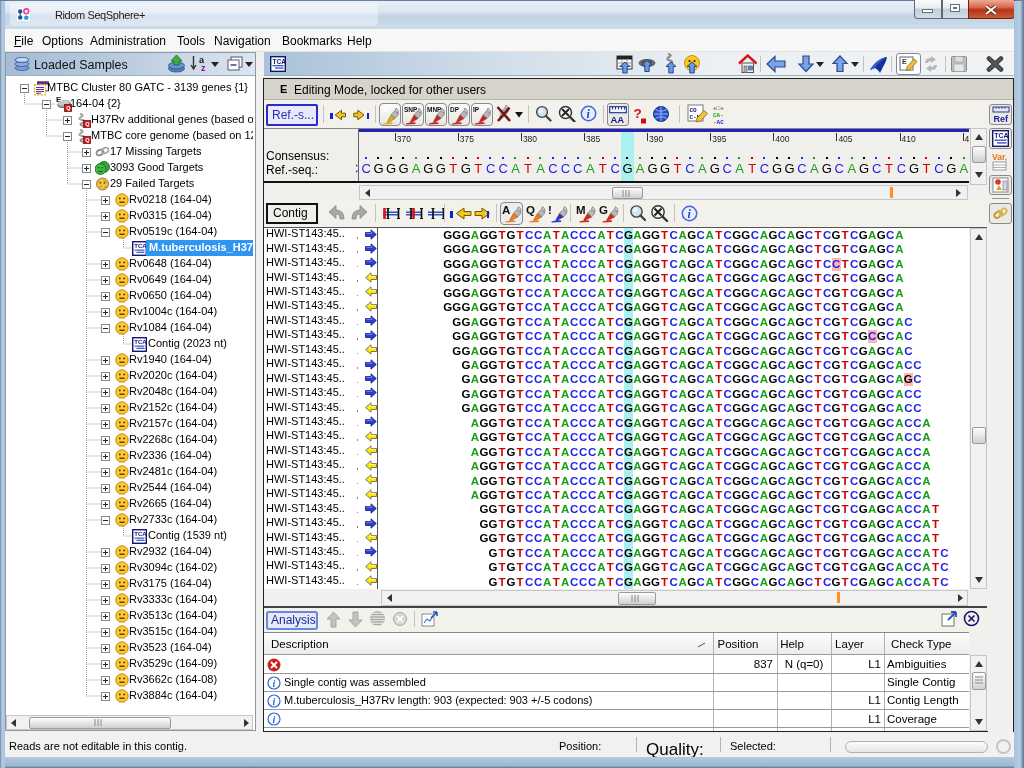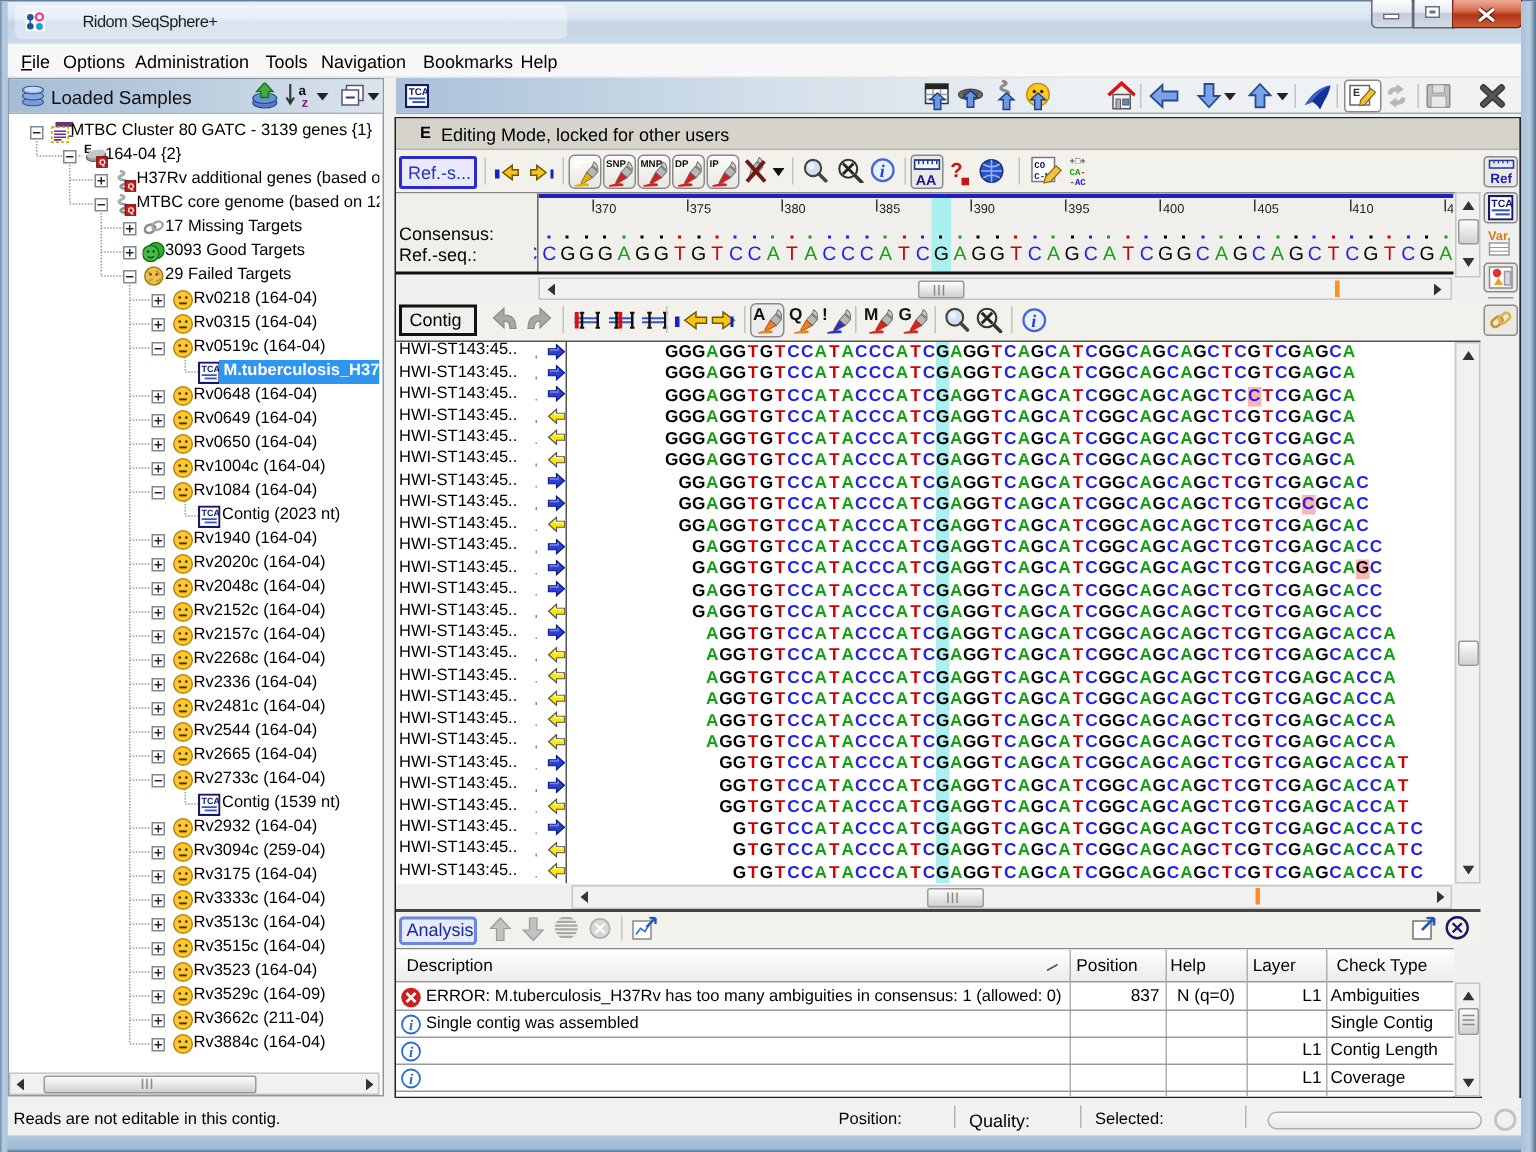"Rv3094c (259-04)" div.ab { text: 259-04 -> 164-02 }
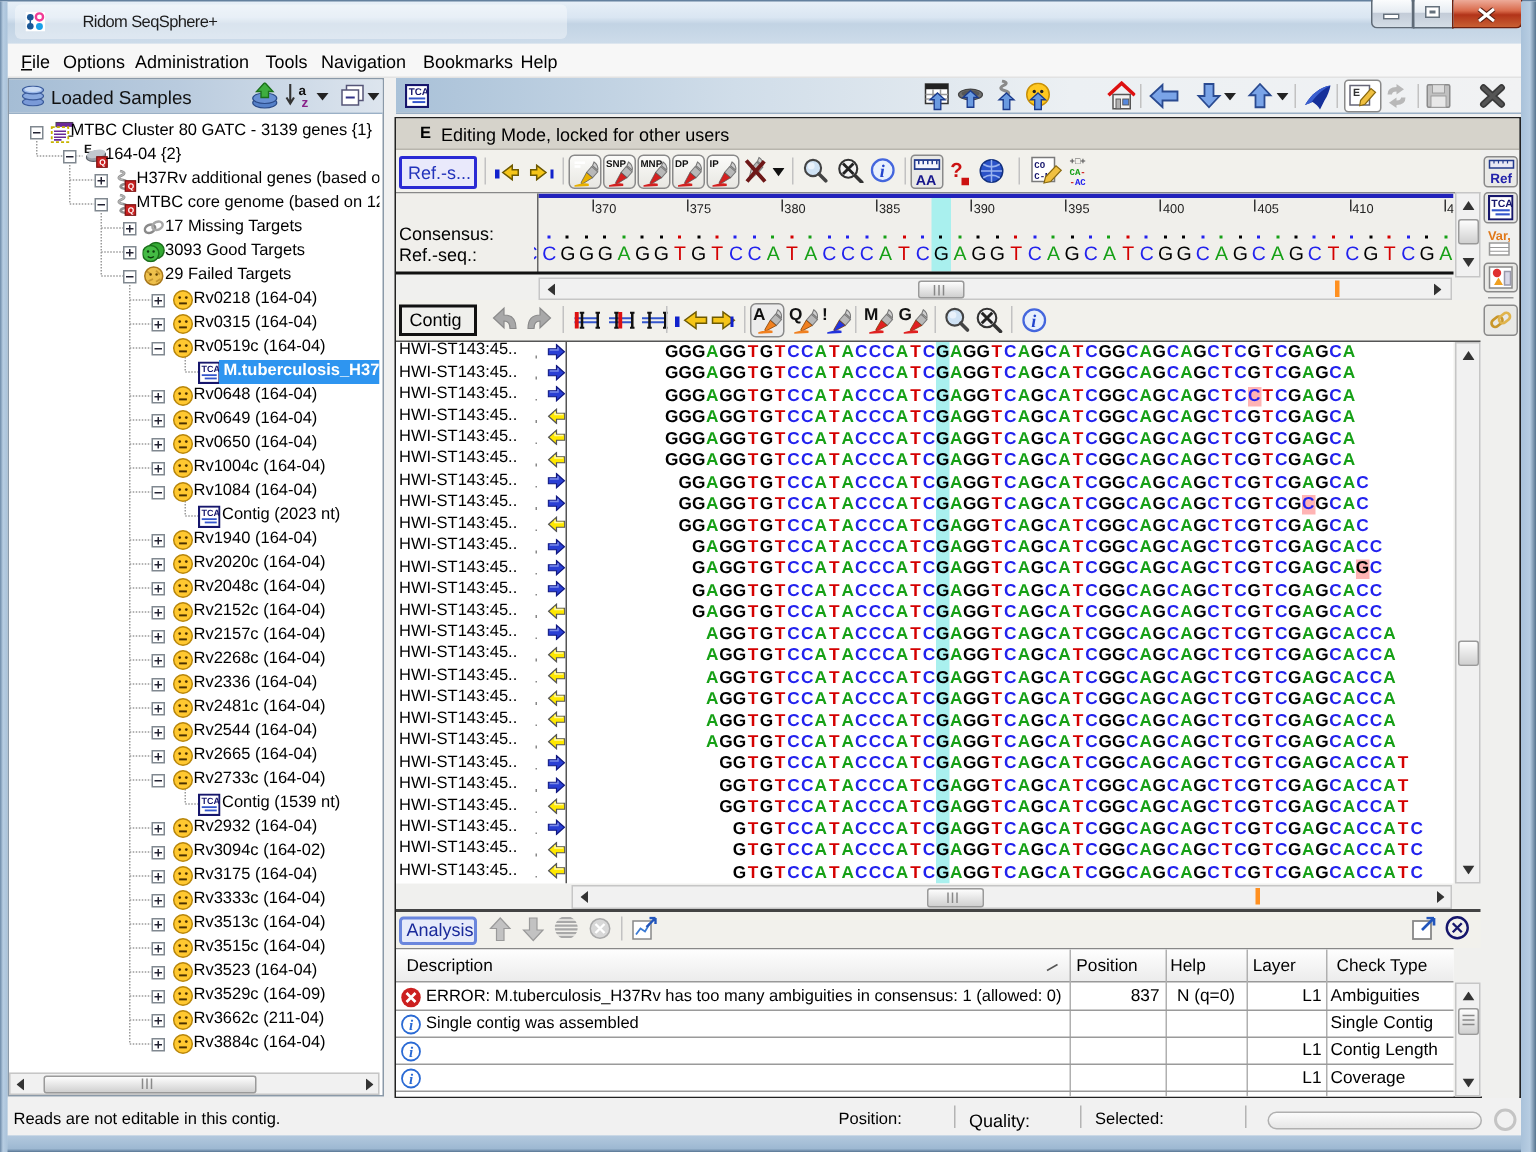"ERROR: M.tuberculosis_H37Rv has too many" div.ab { html: <div>ERROR: M.tuberculosis_H37Rv has too many ambiguities in consensus: 1 (allowed: 0)</div> -> none }
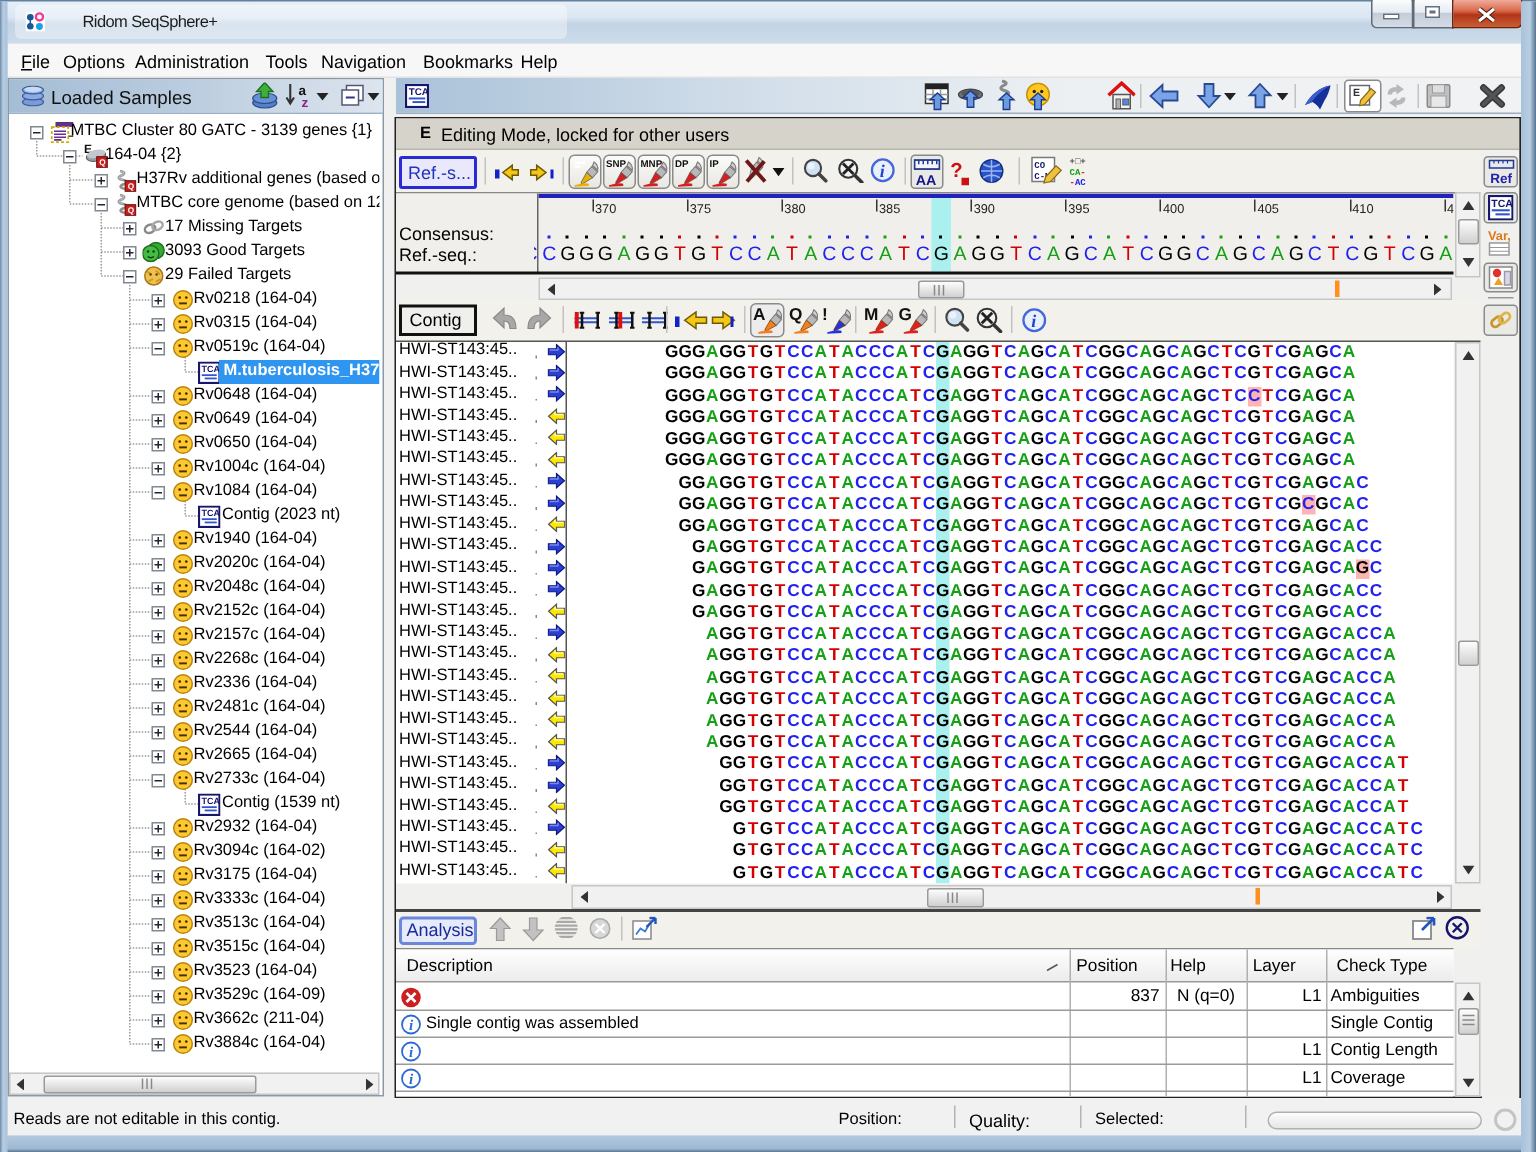"Rv3662c (211-04)" div.ab { text: 211-04 -> 164-08 }
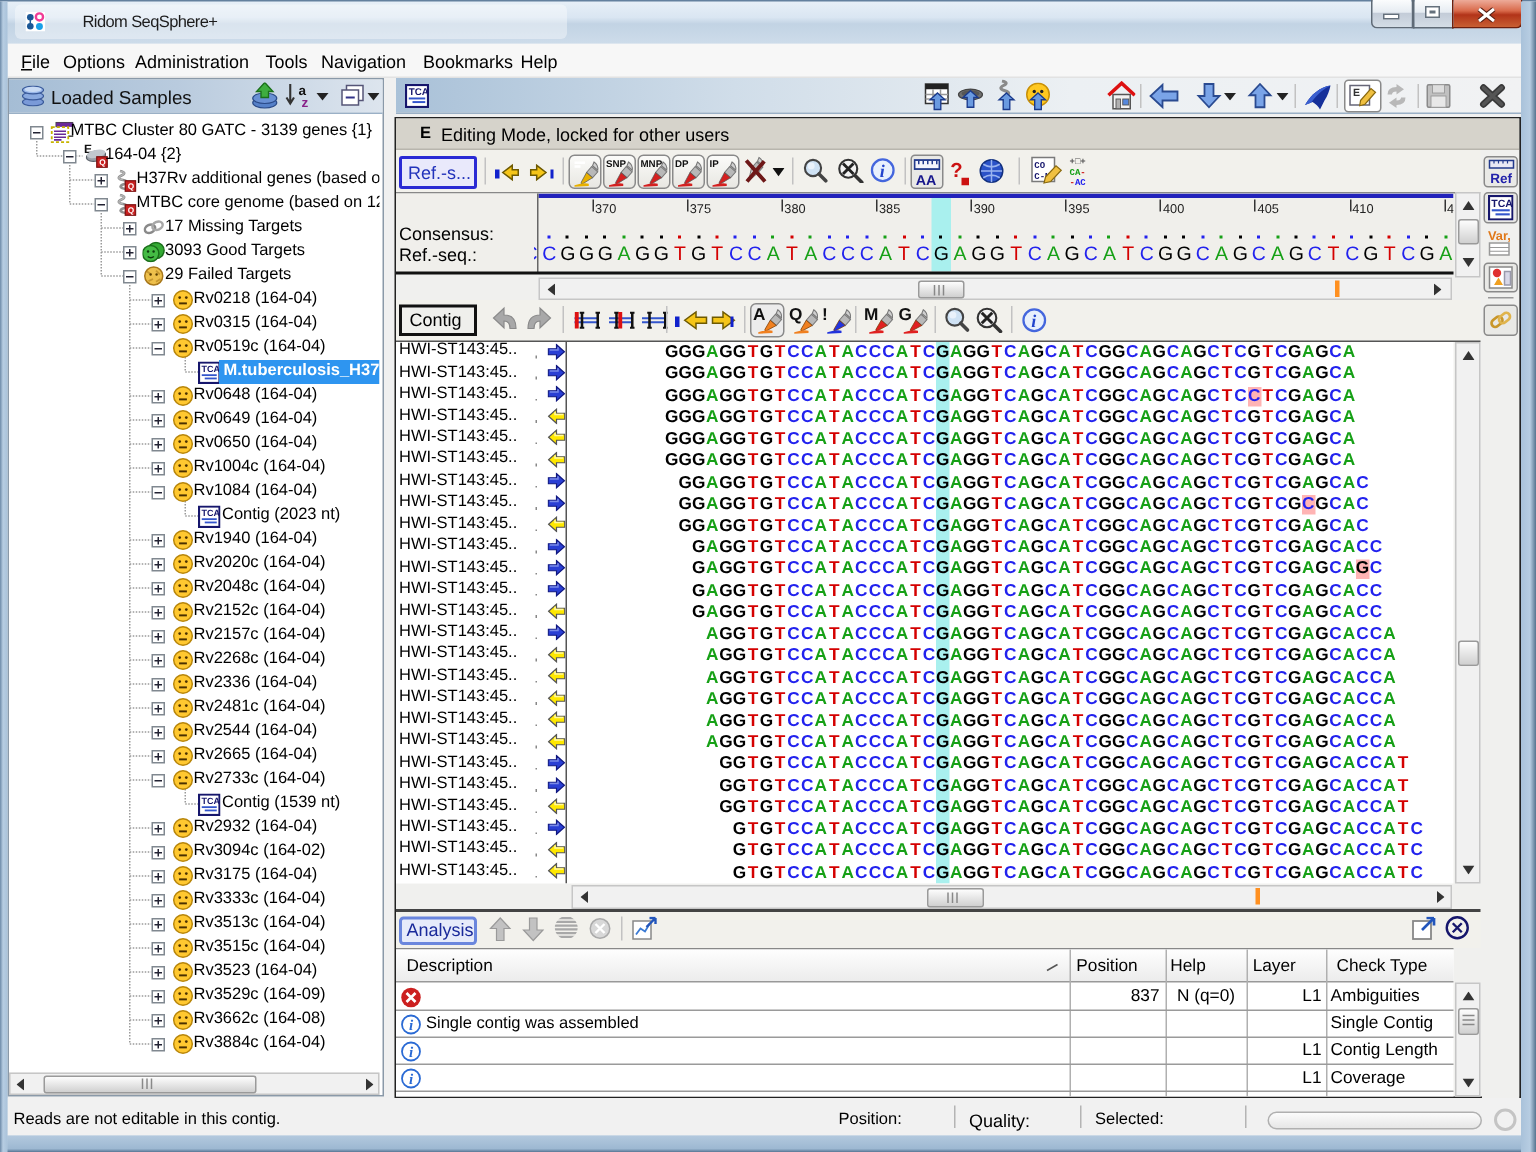"M.tuberculosis_H37Rv length: 903" div.ab { html: none -> <div>M.tuberculosis_H37Rv length: 903 (expected: 903 +/-5 codons)</div> }
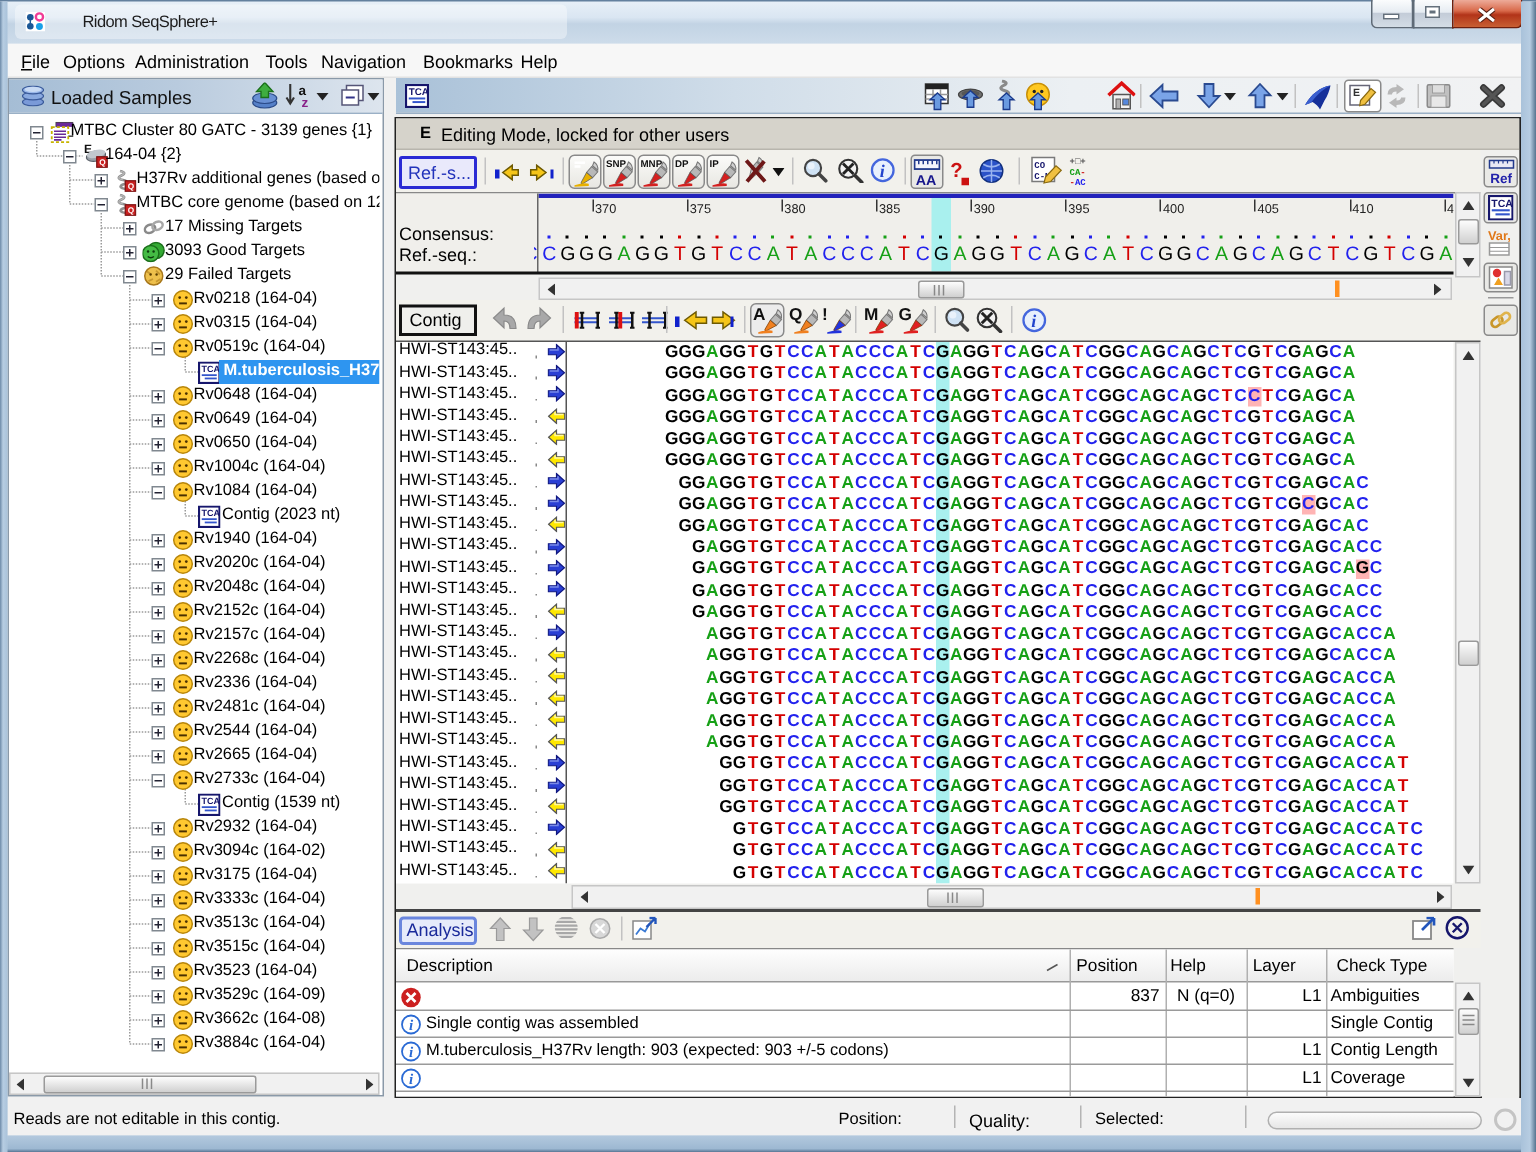"Quality:" div.ab { font-size: 12px -> 17px }
